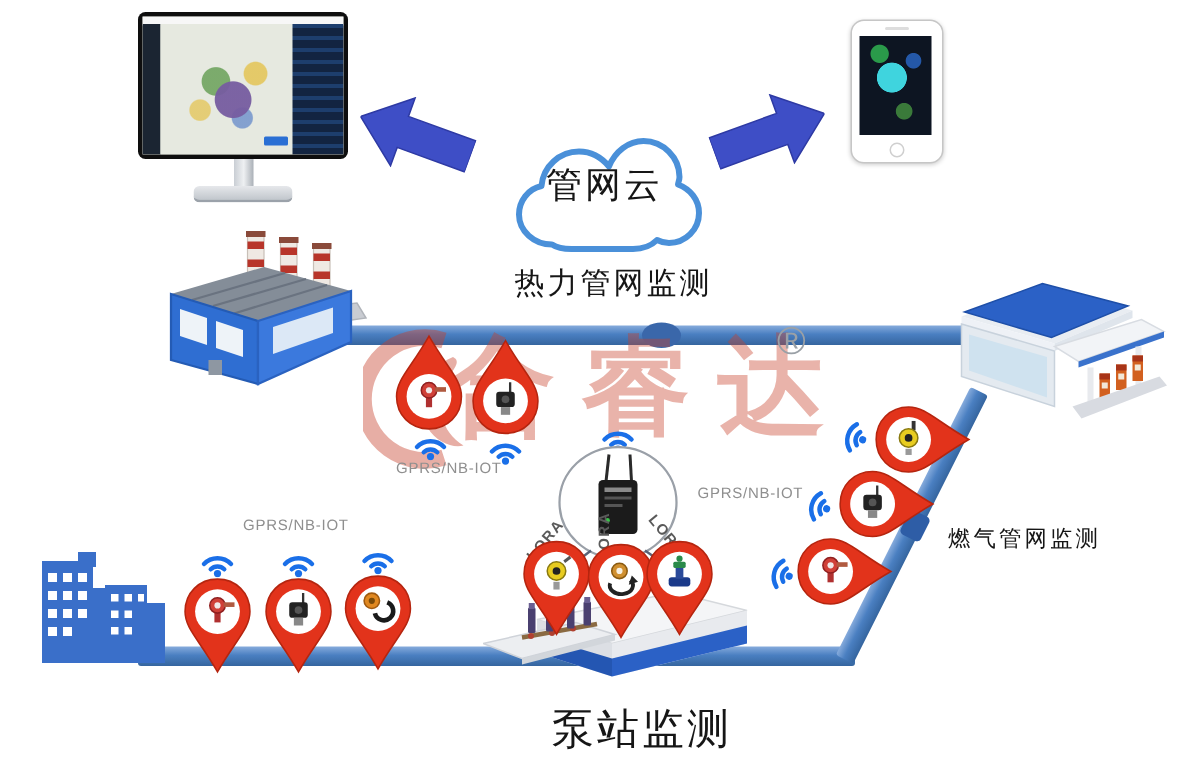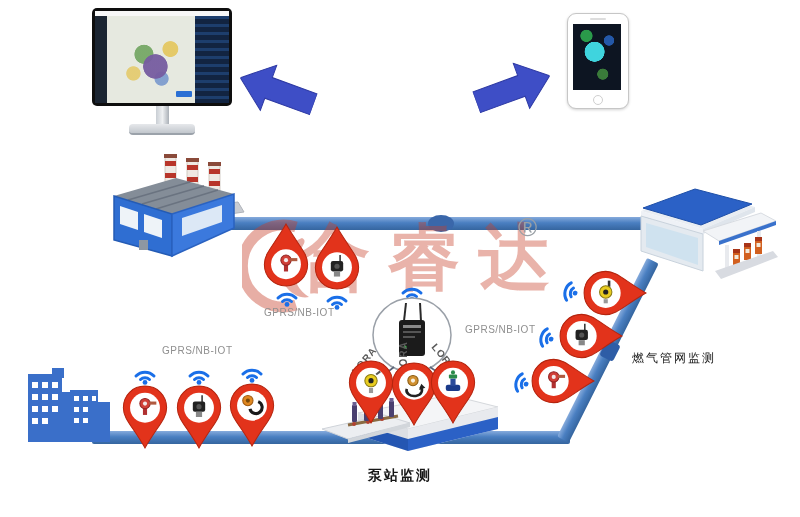"管网云" div.abs { html: none -> <div> <svg> <path></path> </svg> <div>管网云</div> </div> }
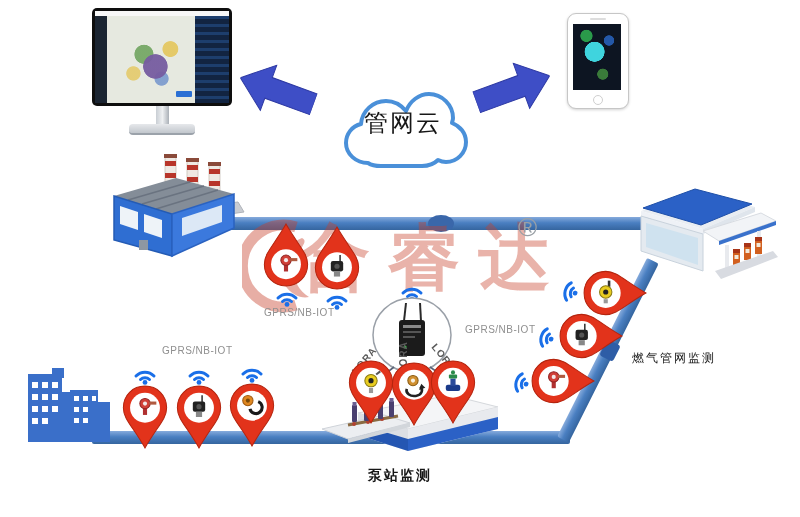"热力管网监测" div.abs { html: none -> <div>热力管网监测</div> }
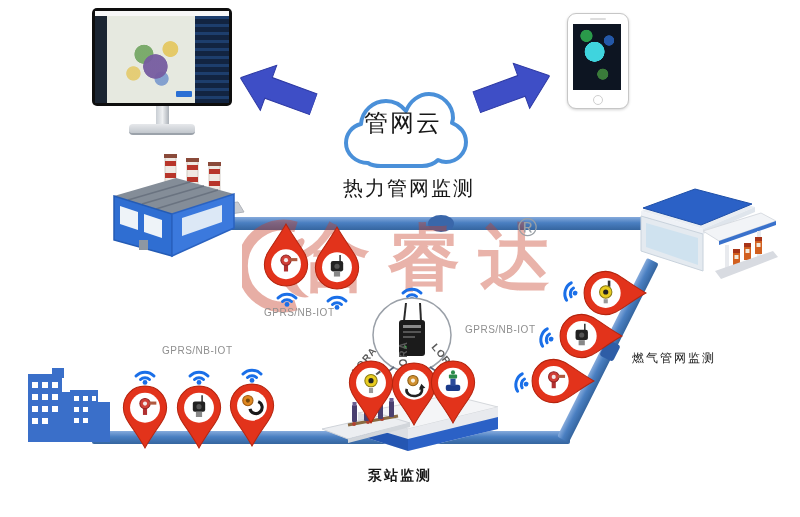"燃气管网监测" div.abs { font-size: 12px -> 15px }
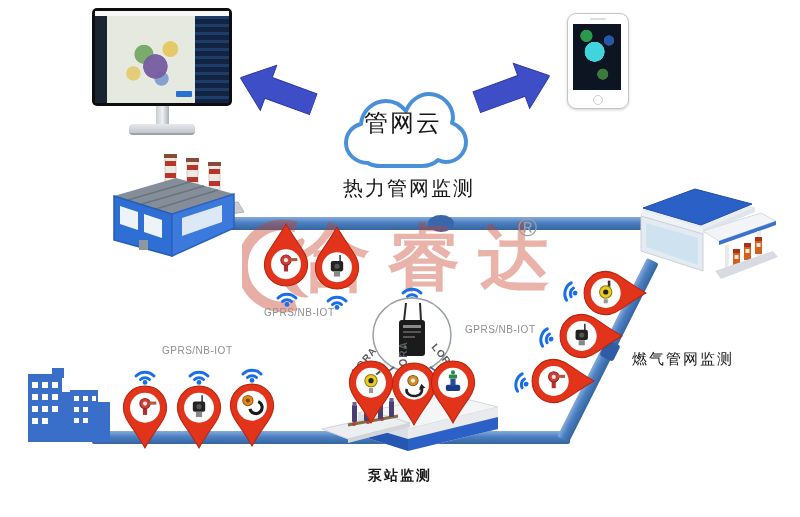"泵站监测" div.abs { font-size: 14px -> 28px; font-weight: bold -> none }
